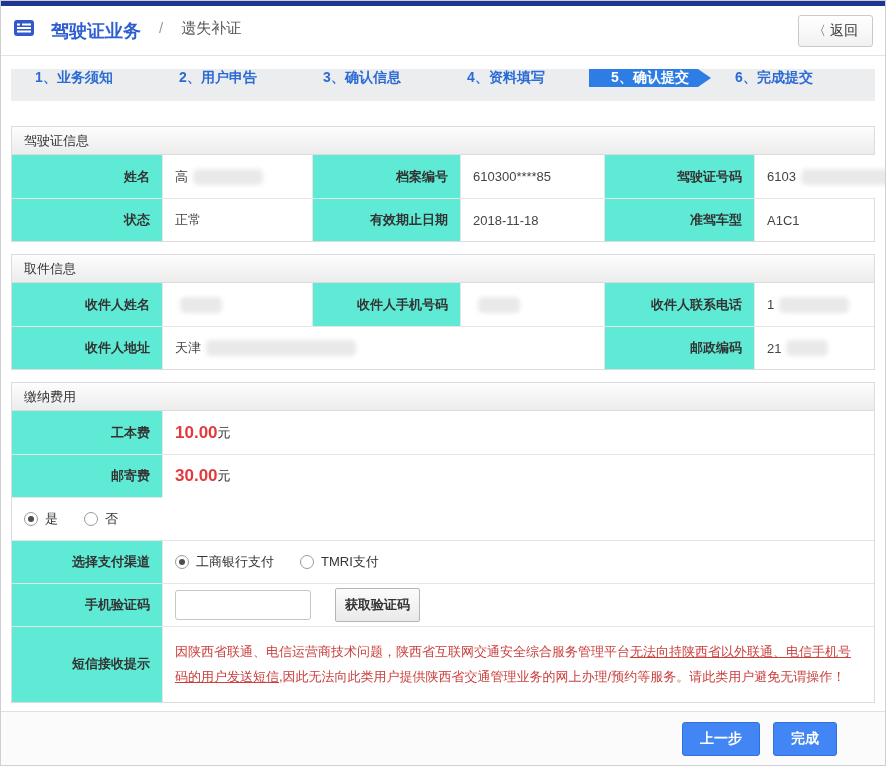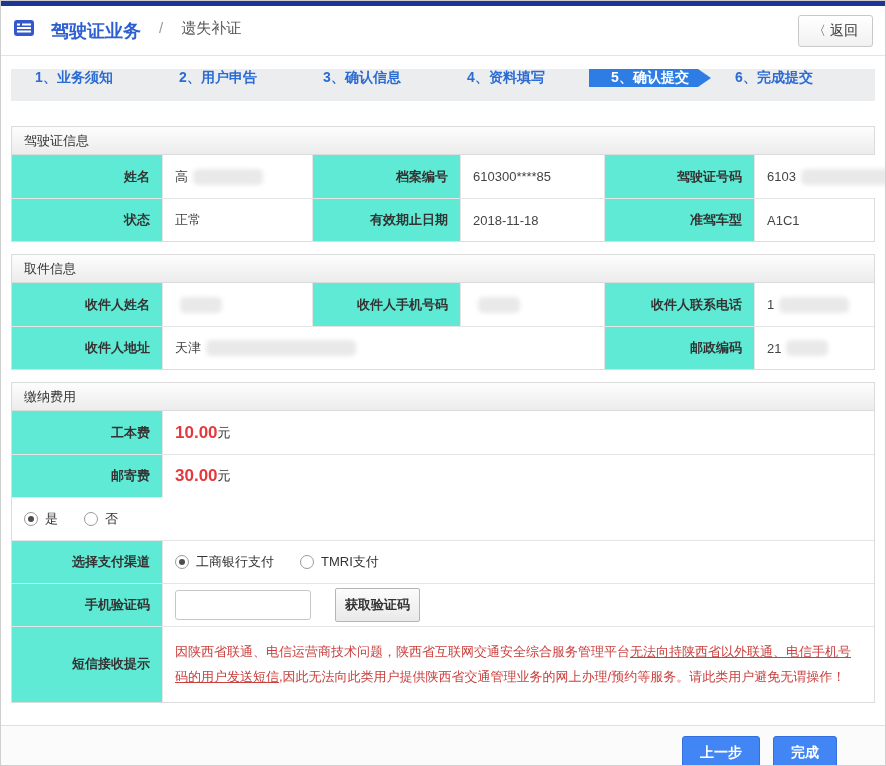"上一步" .footer { height: 40px -> 54px }
